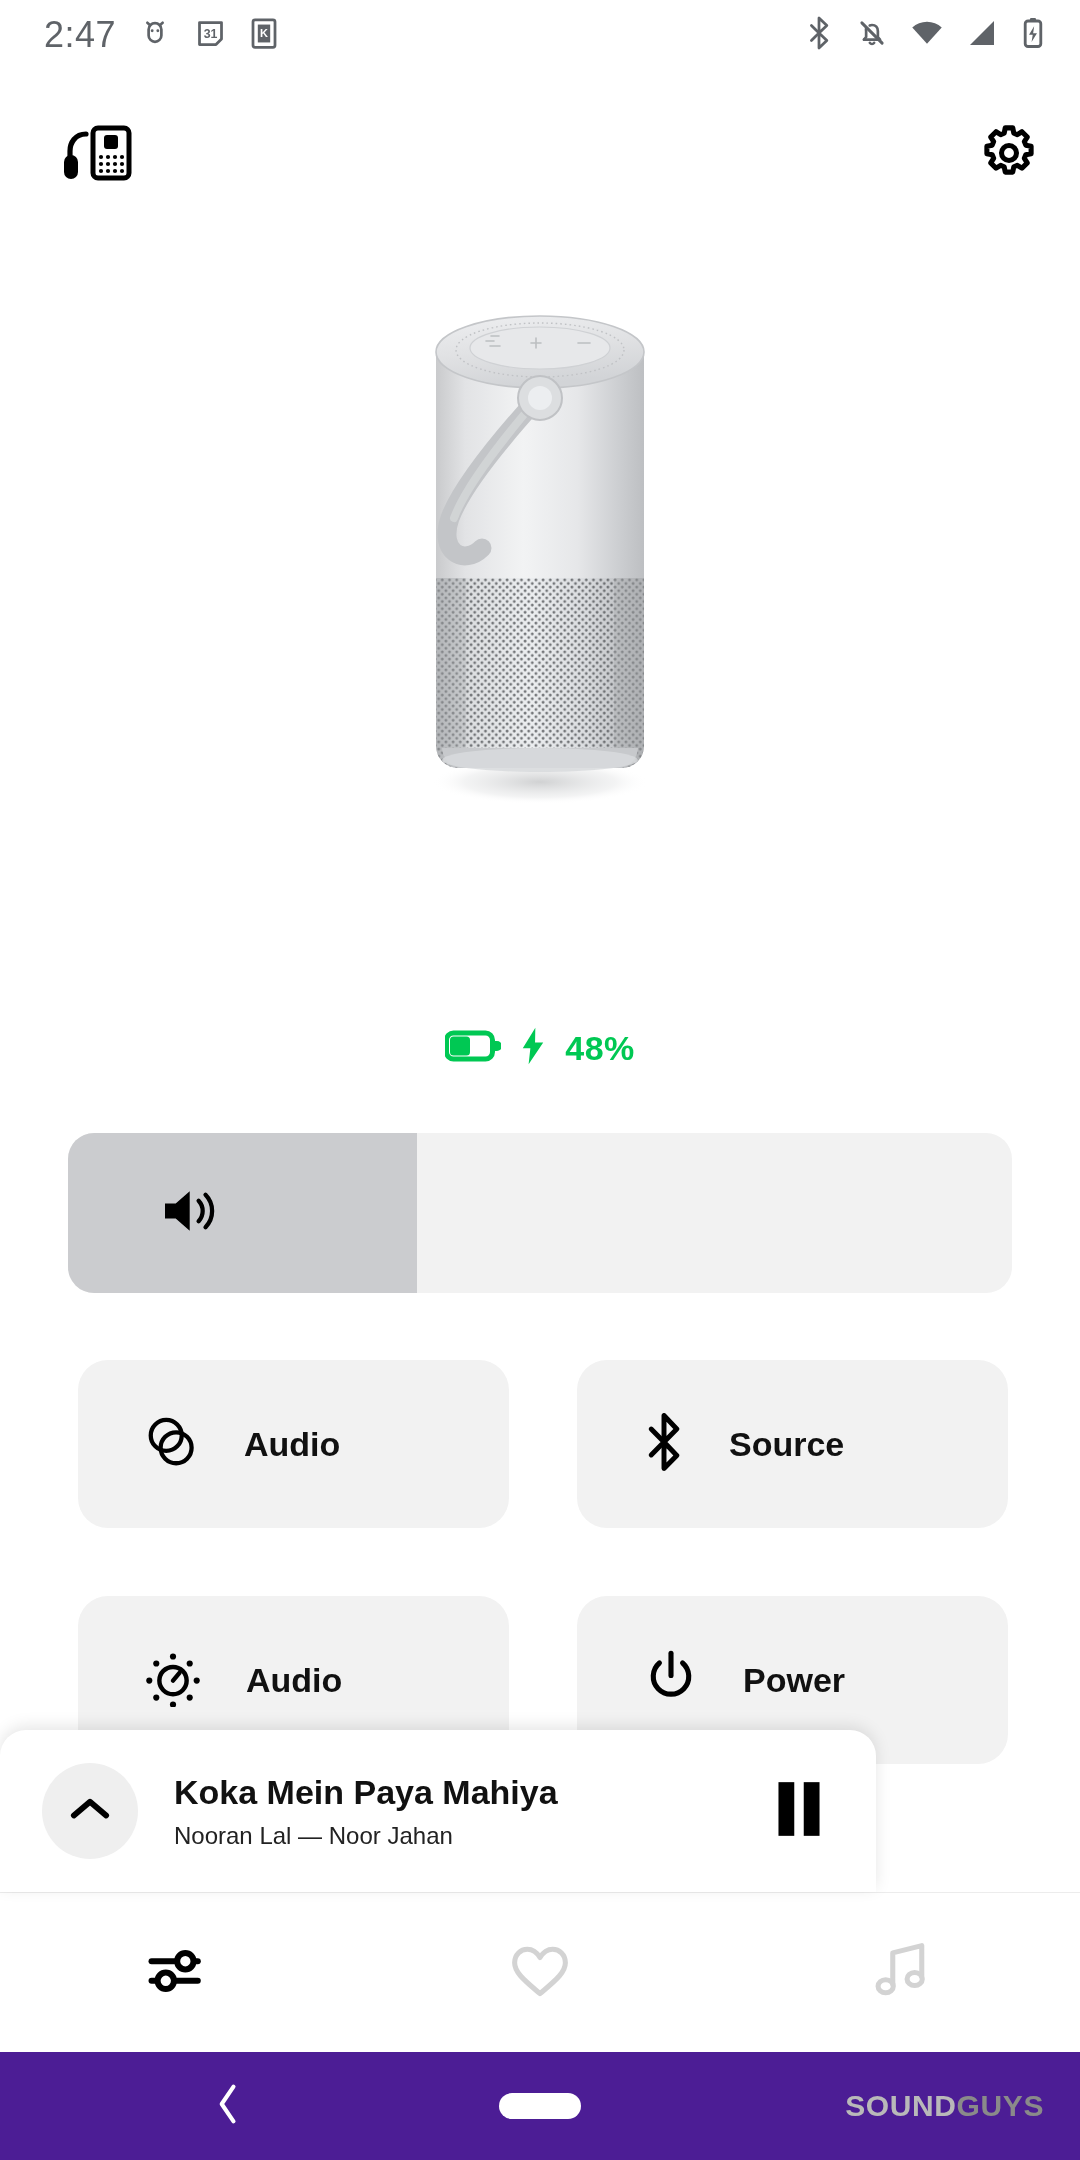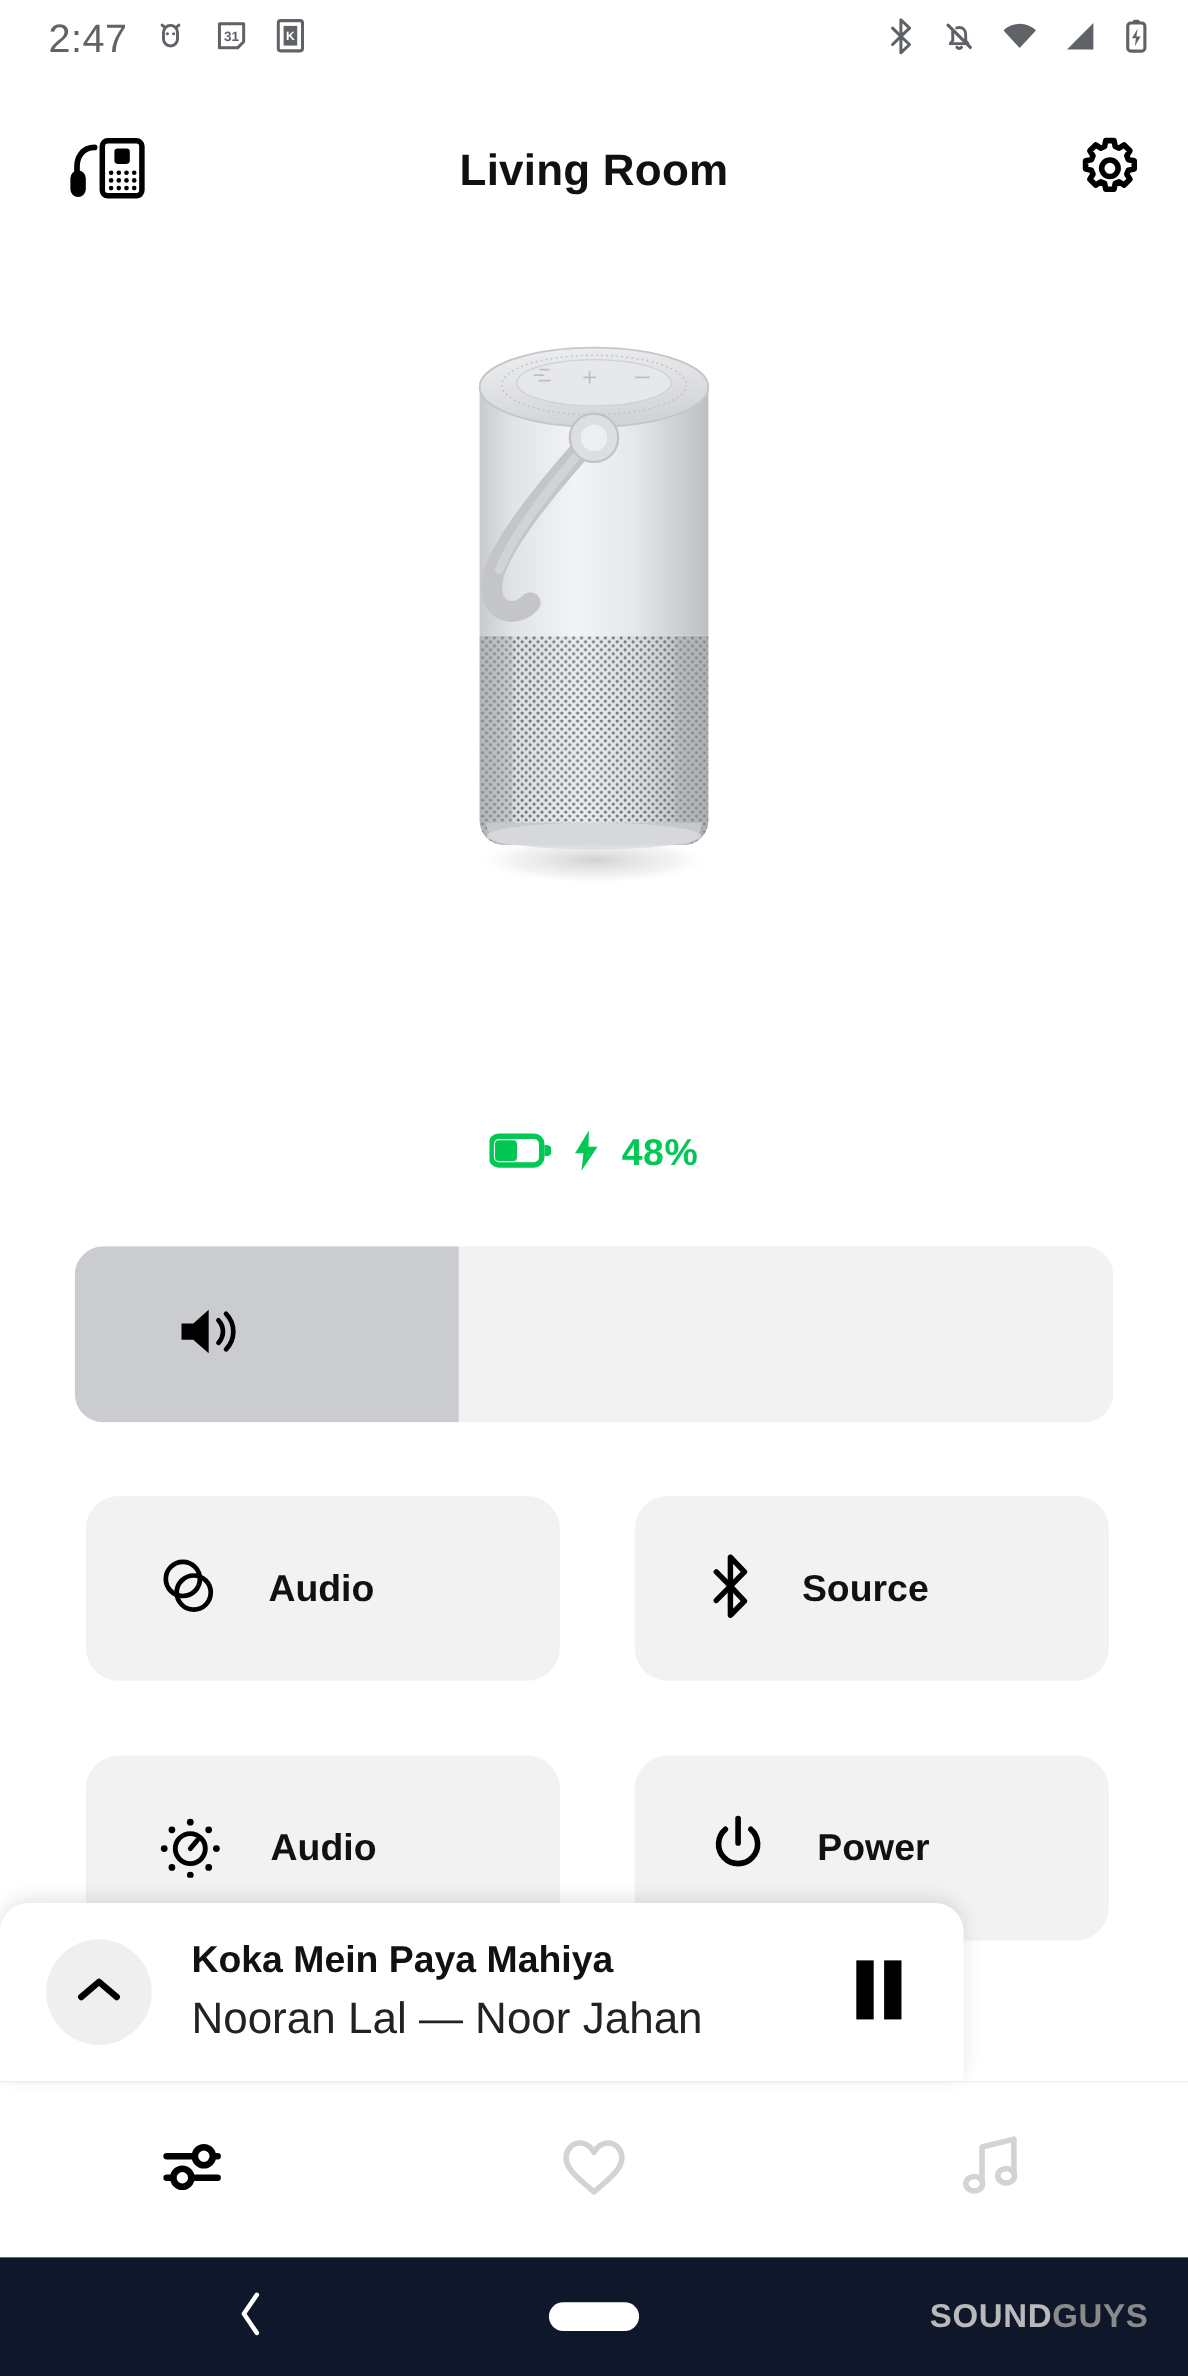"Living Room" div.appbar-title { html: <div>Living Room</div> -> none }
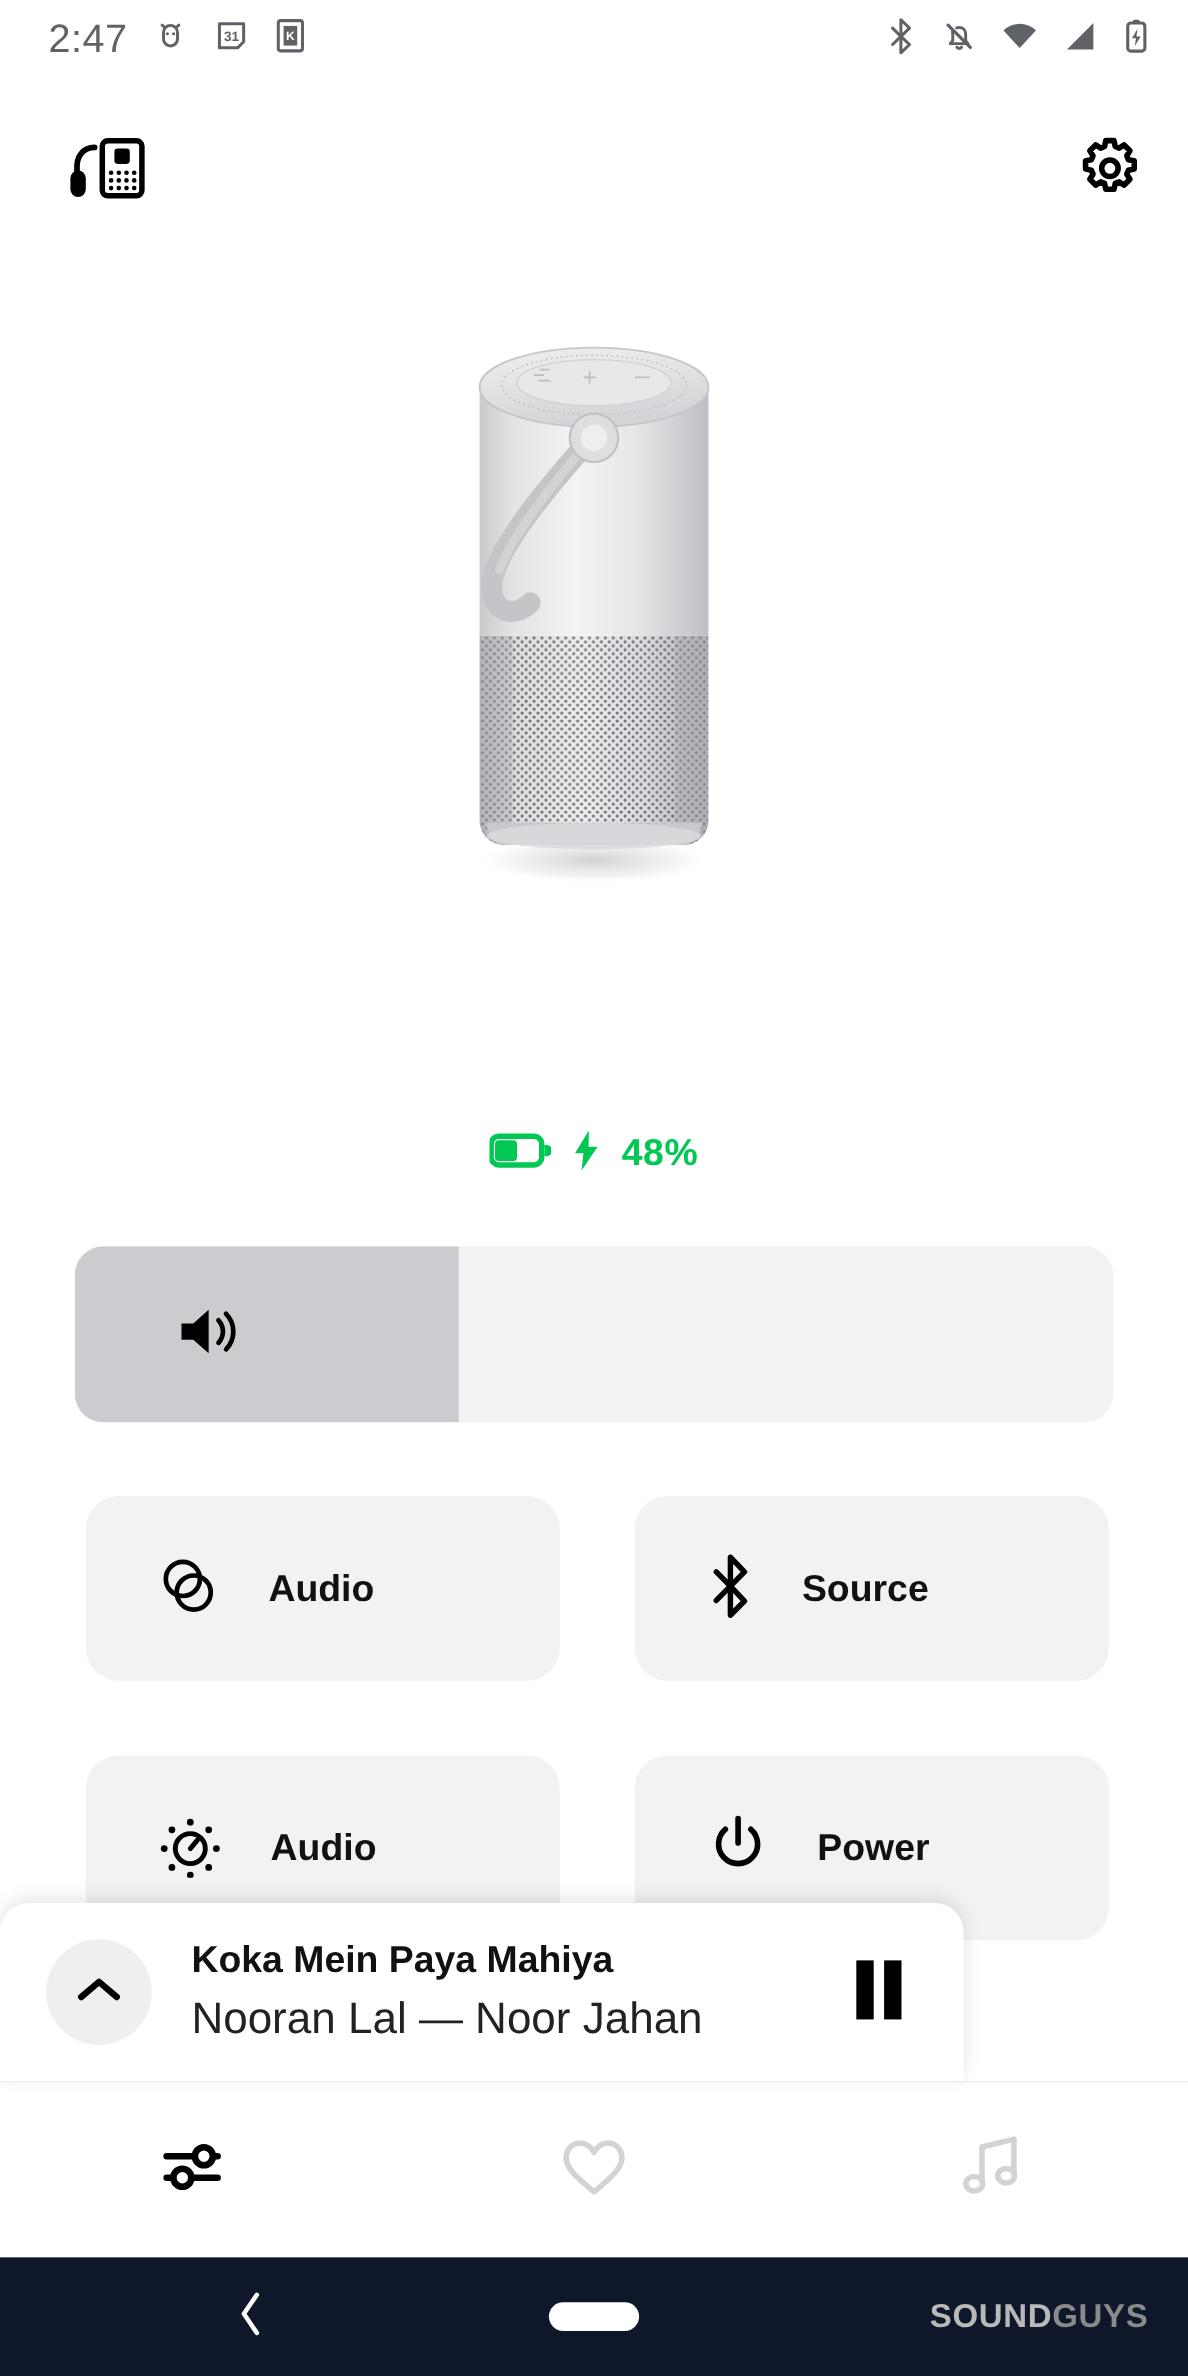"Nooran Lal — Noor Jahan" .np-sub { font-size: 40px -> 24px }
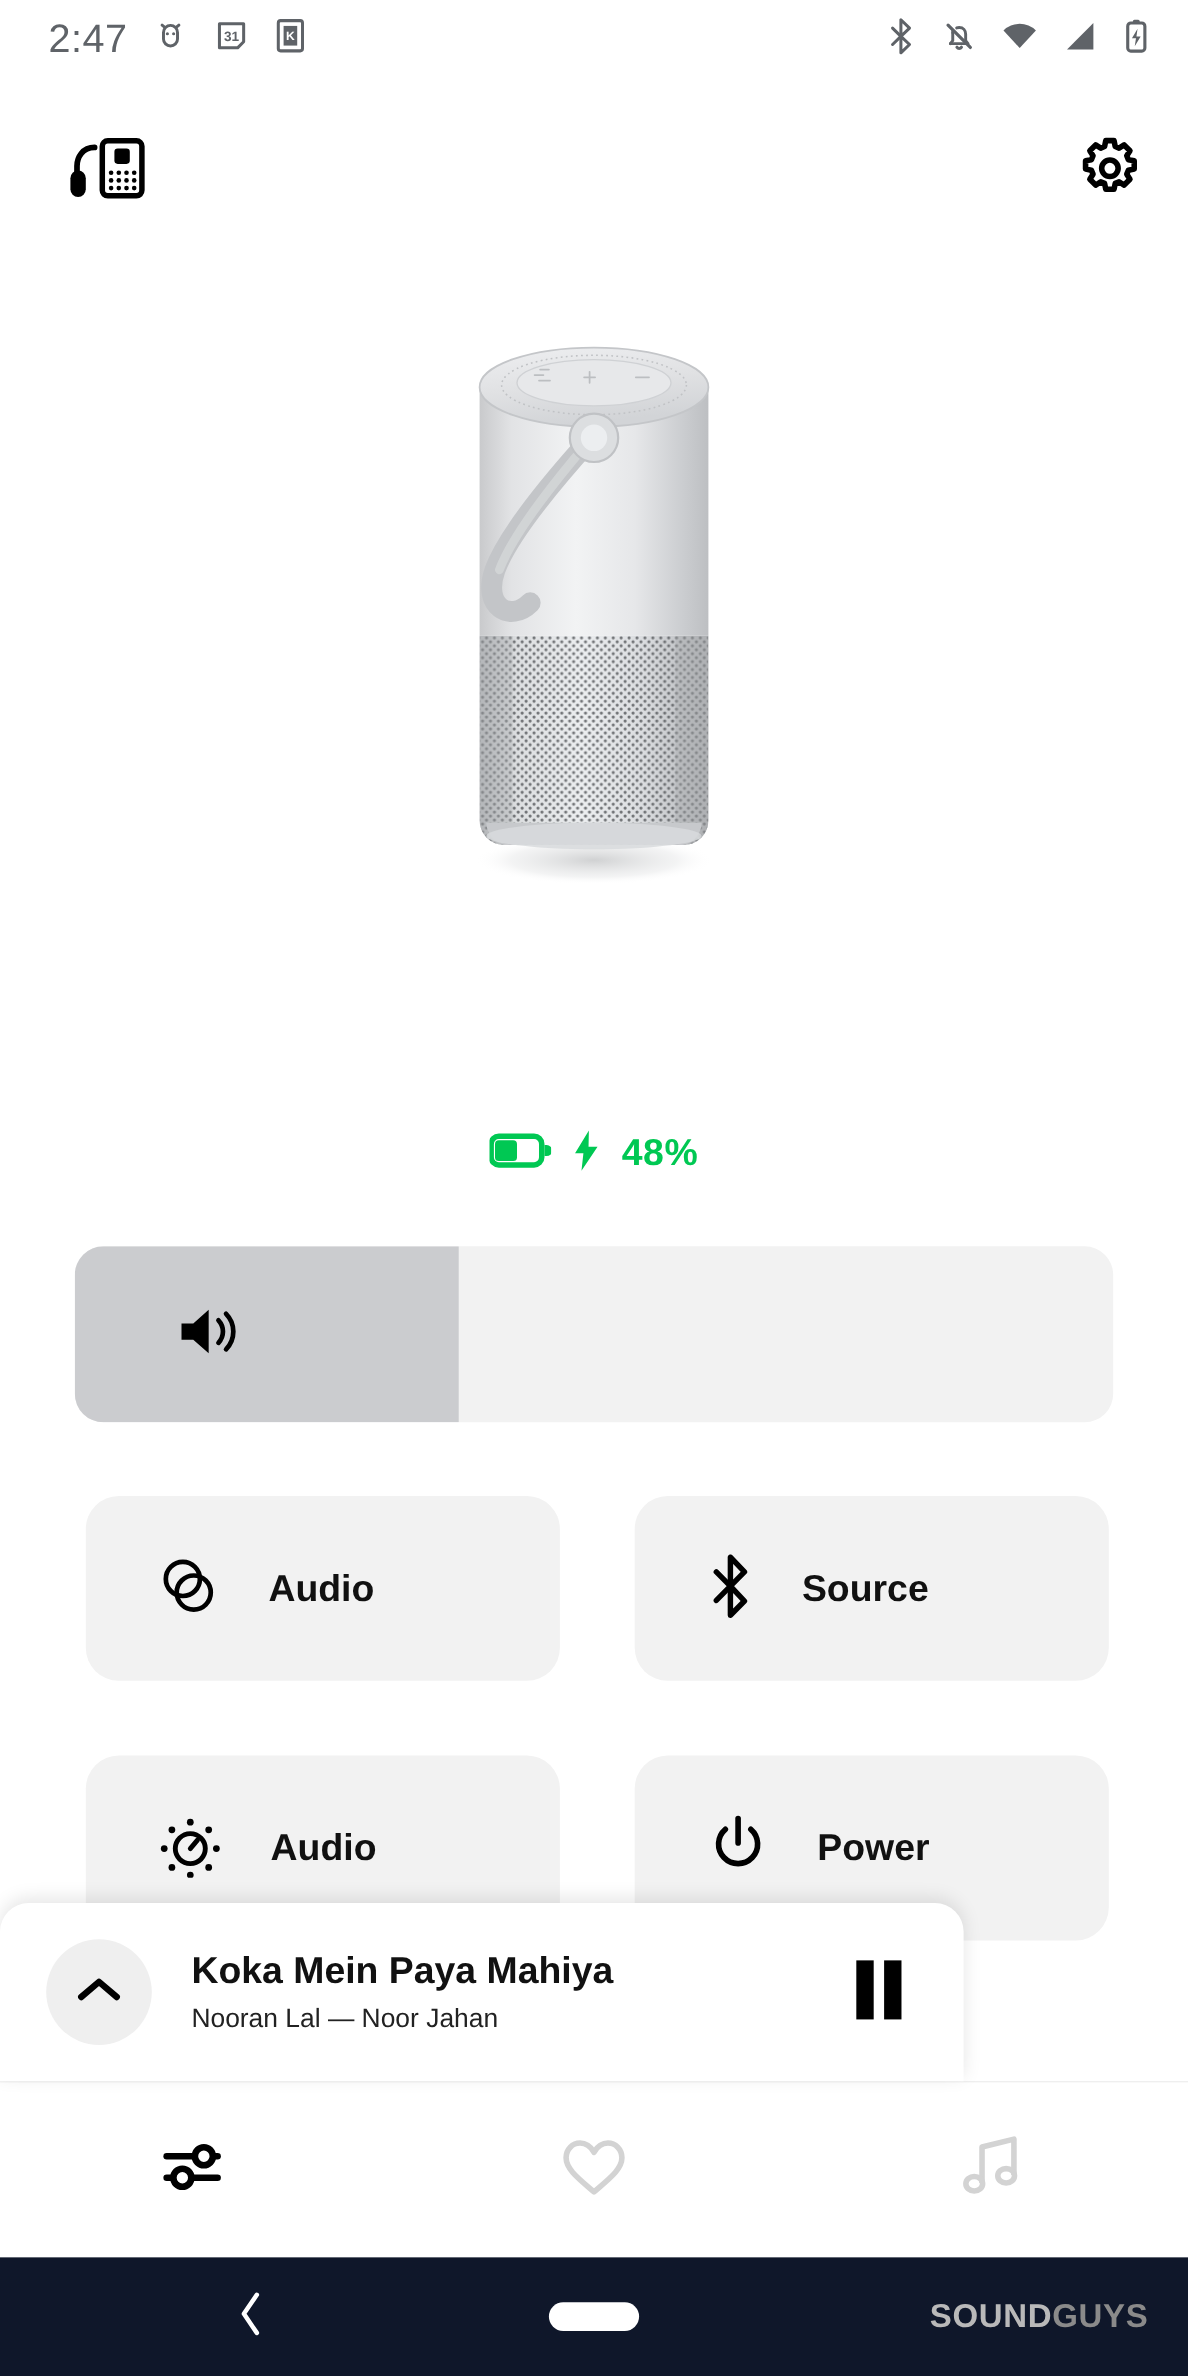"SOUNDGUYS" .navbar { background: #0f172a -> #4c1d95 }
